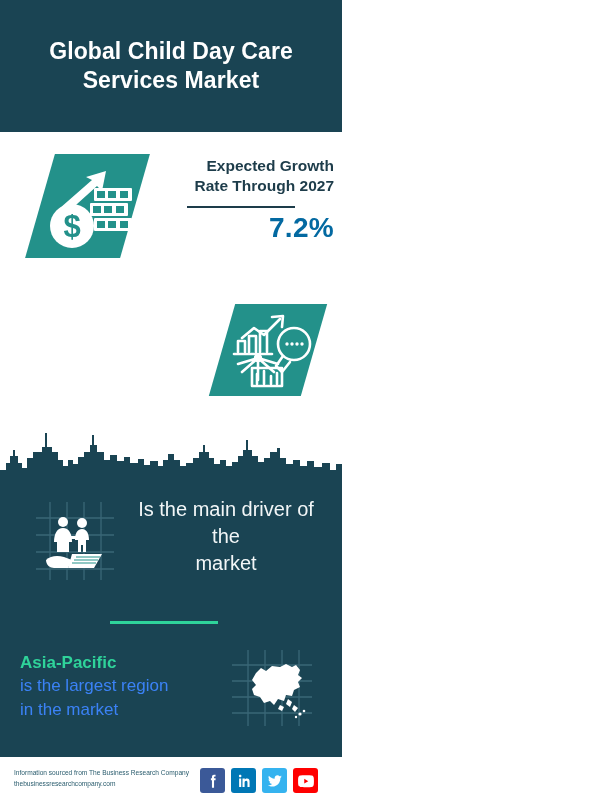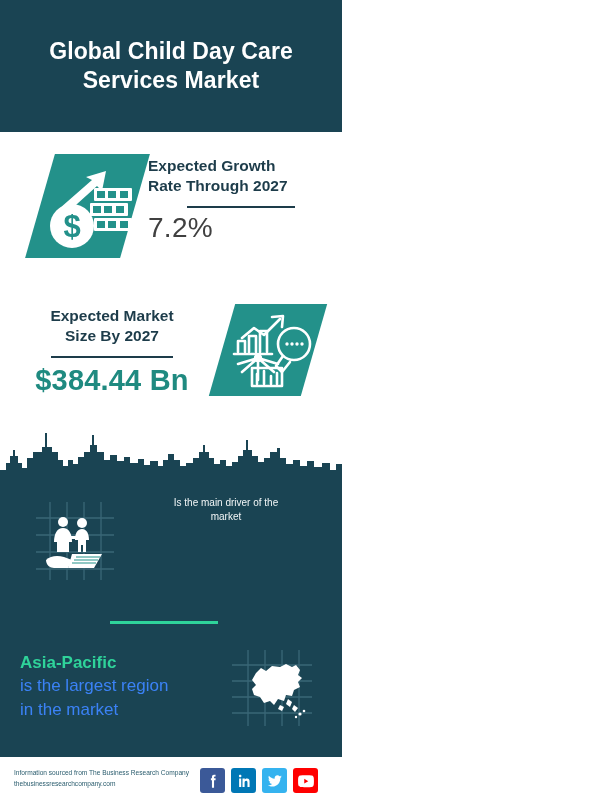"Expected Growth" .stat1-text { text-align: left -> right }
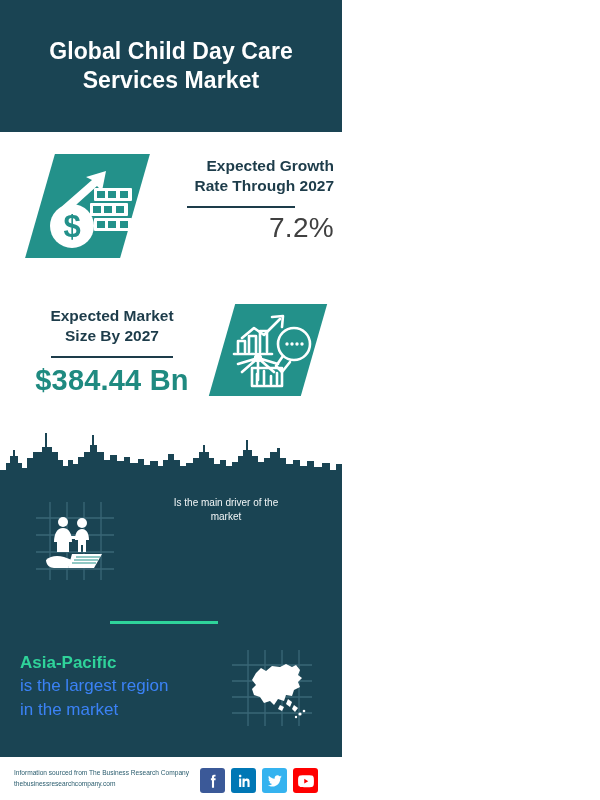"7.2%" .value { color: #404040 -> #0369a1; font-weight: normal -> bold }
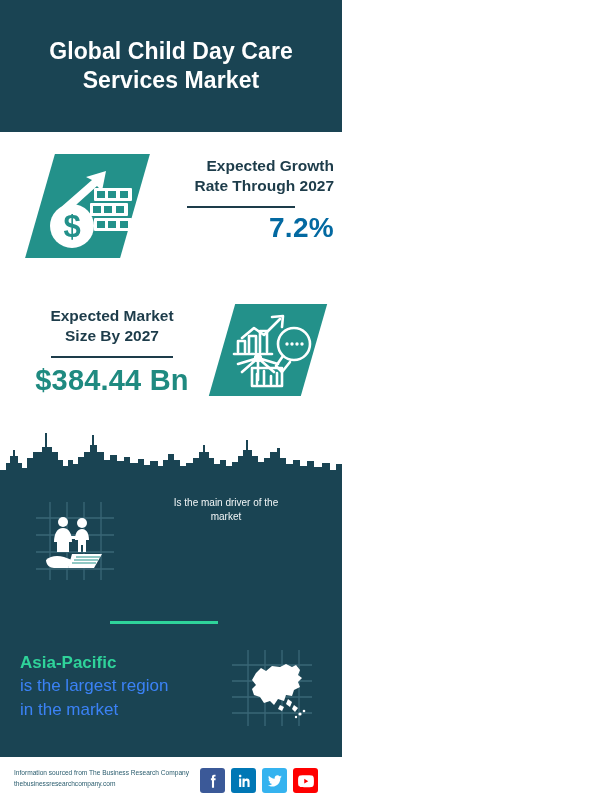"Expected Market" div.stat2-text { html: <div> <div>Expected Market Size By 2027</div> <div></div> <div>$384.44 Bn</div> </div> -> none }
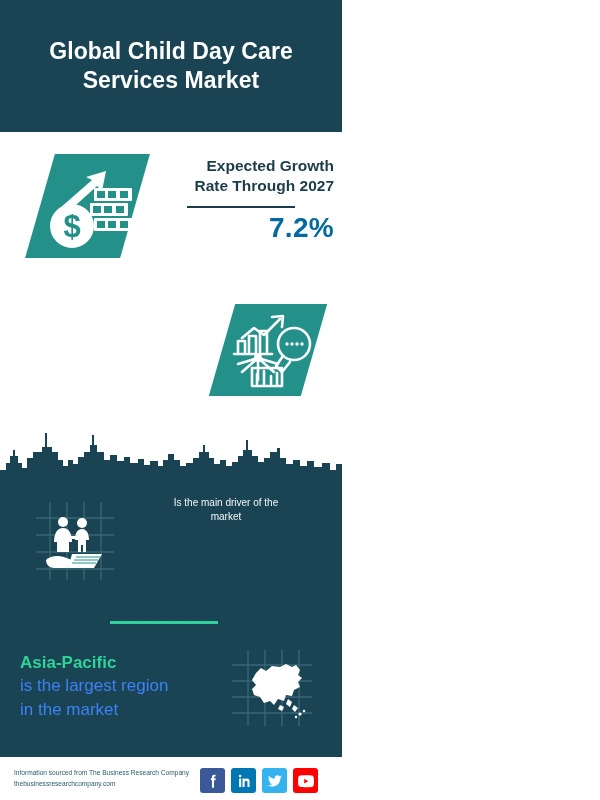"Is the main driver of" .d-white { font-size: 10px -> 20px }
